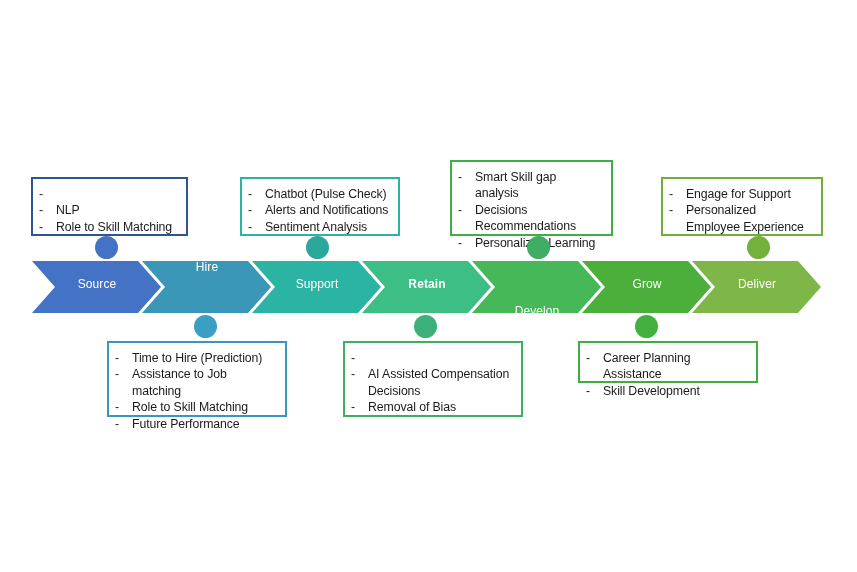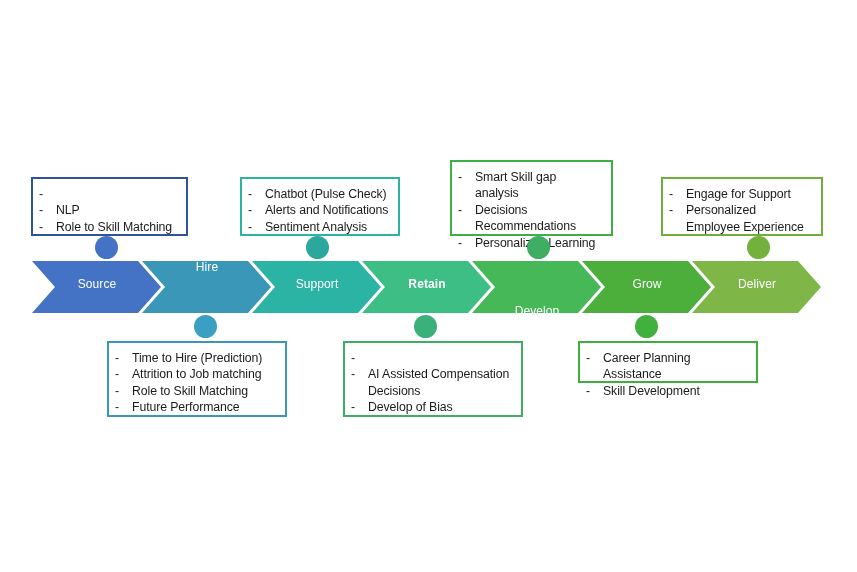"Attrition to Job matching" span.txt { text: Attrition -> Assistance }
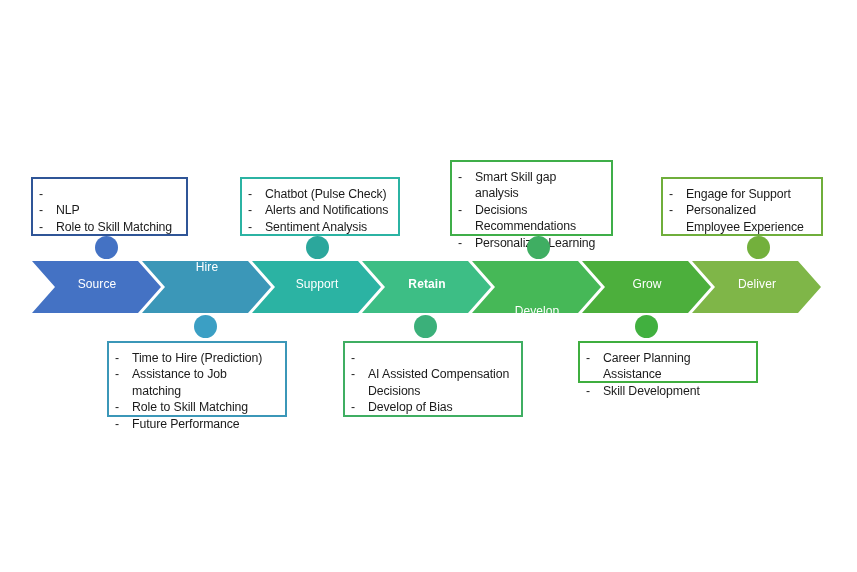"Develop of Bias" span.txt { text: Develop -> Removal }
